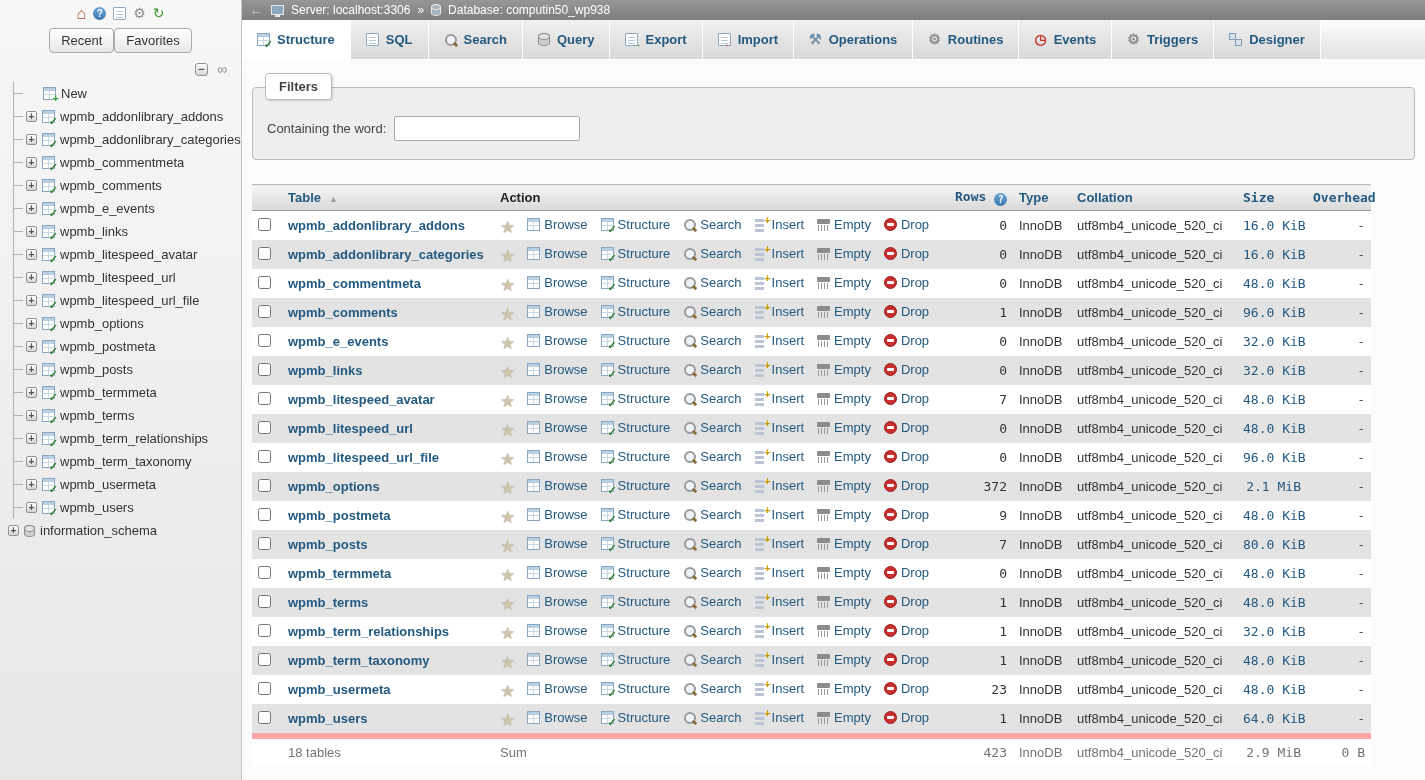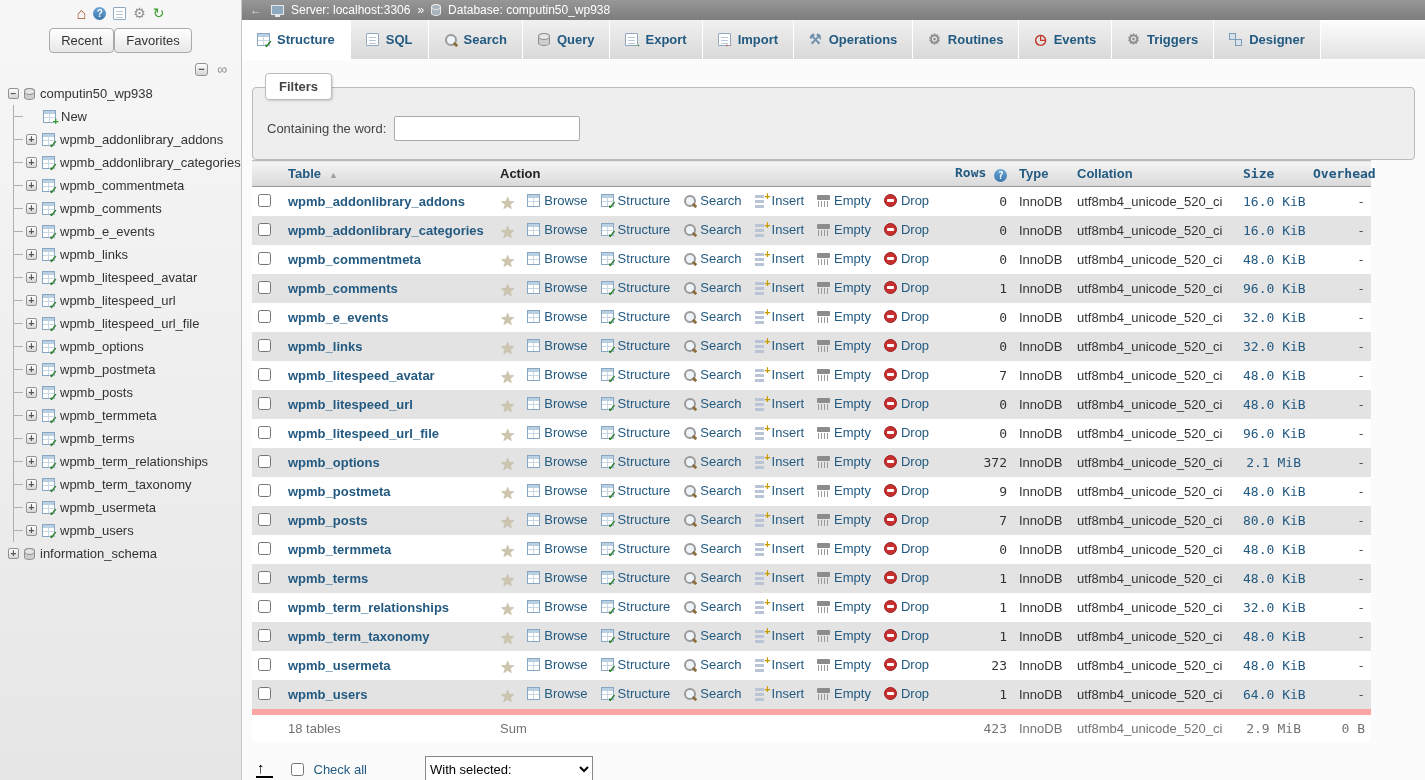"computin50_wp938" div.troot { html: <div> <span></span> <span></span> <a>computin50_wp938</a> </div> -> none }
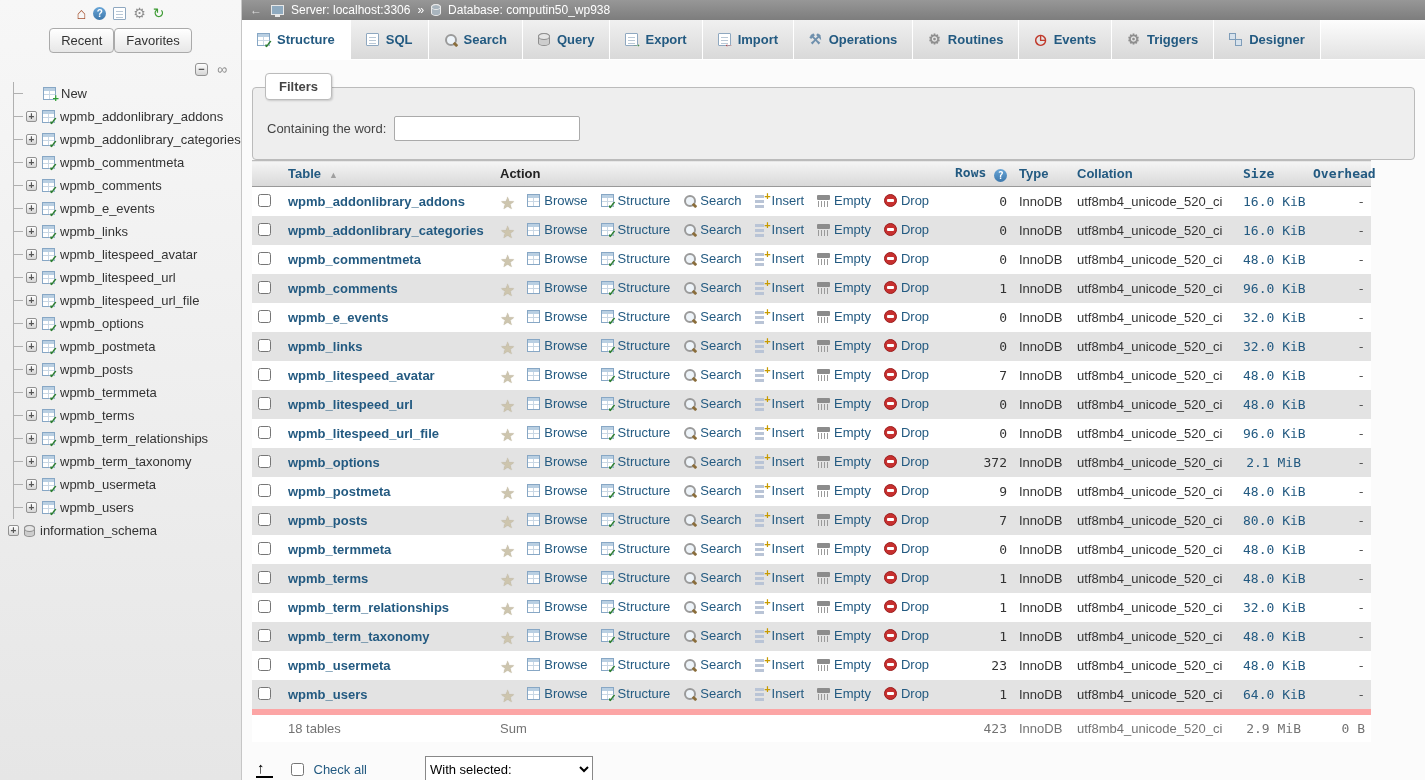"Filters" .filters { margin: 26px 10px 0 -> 26px 10px 24px }
